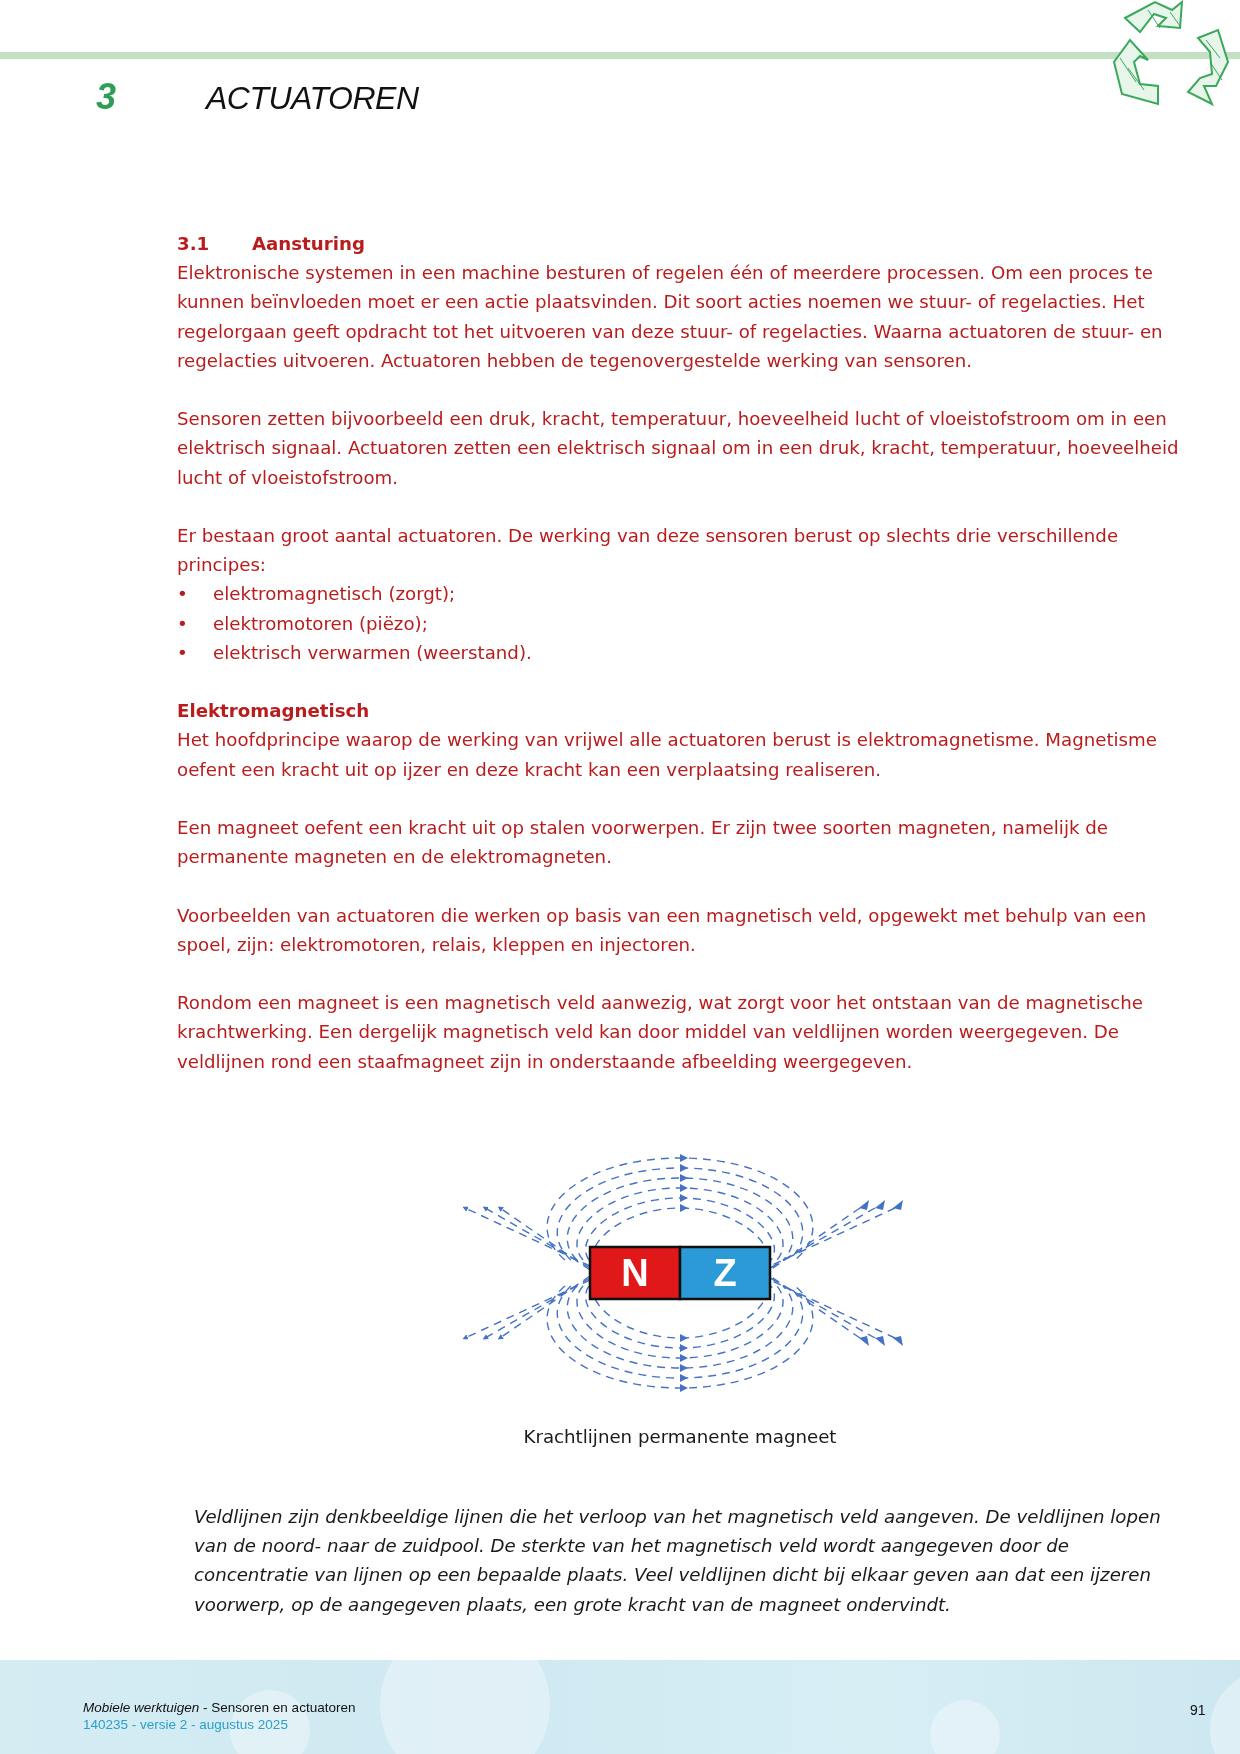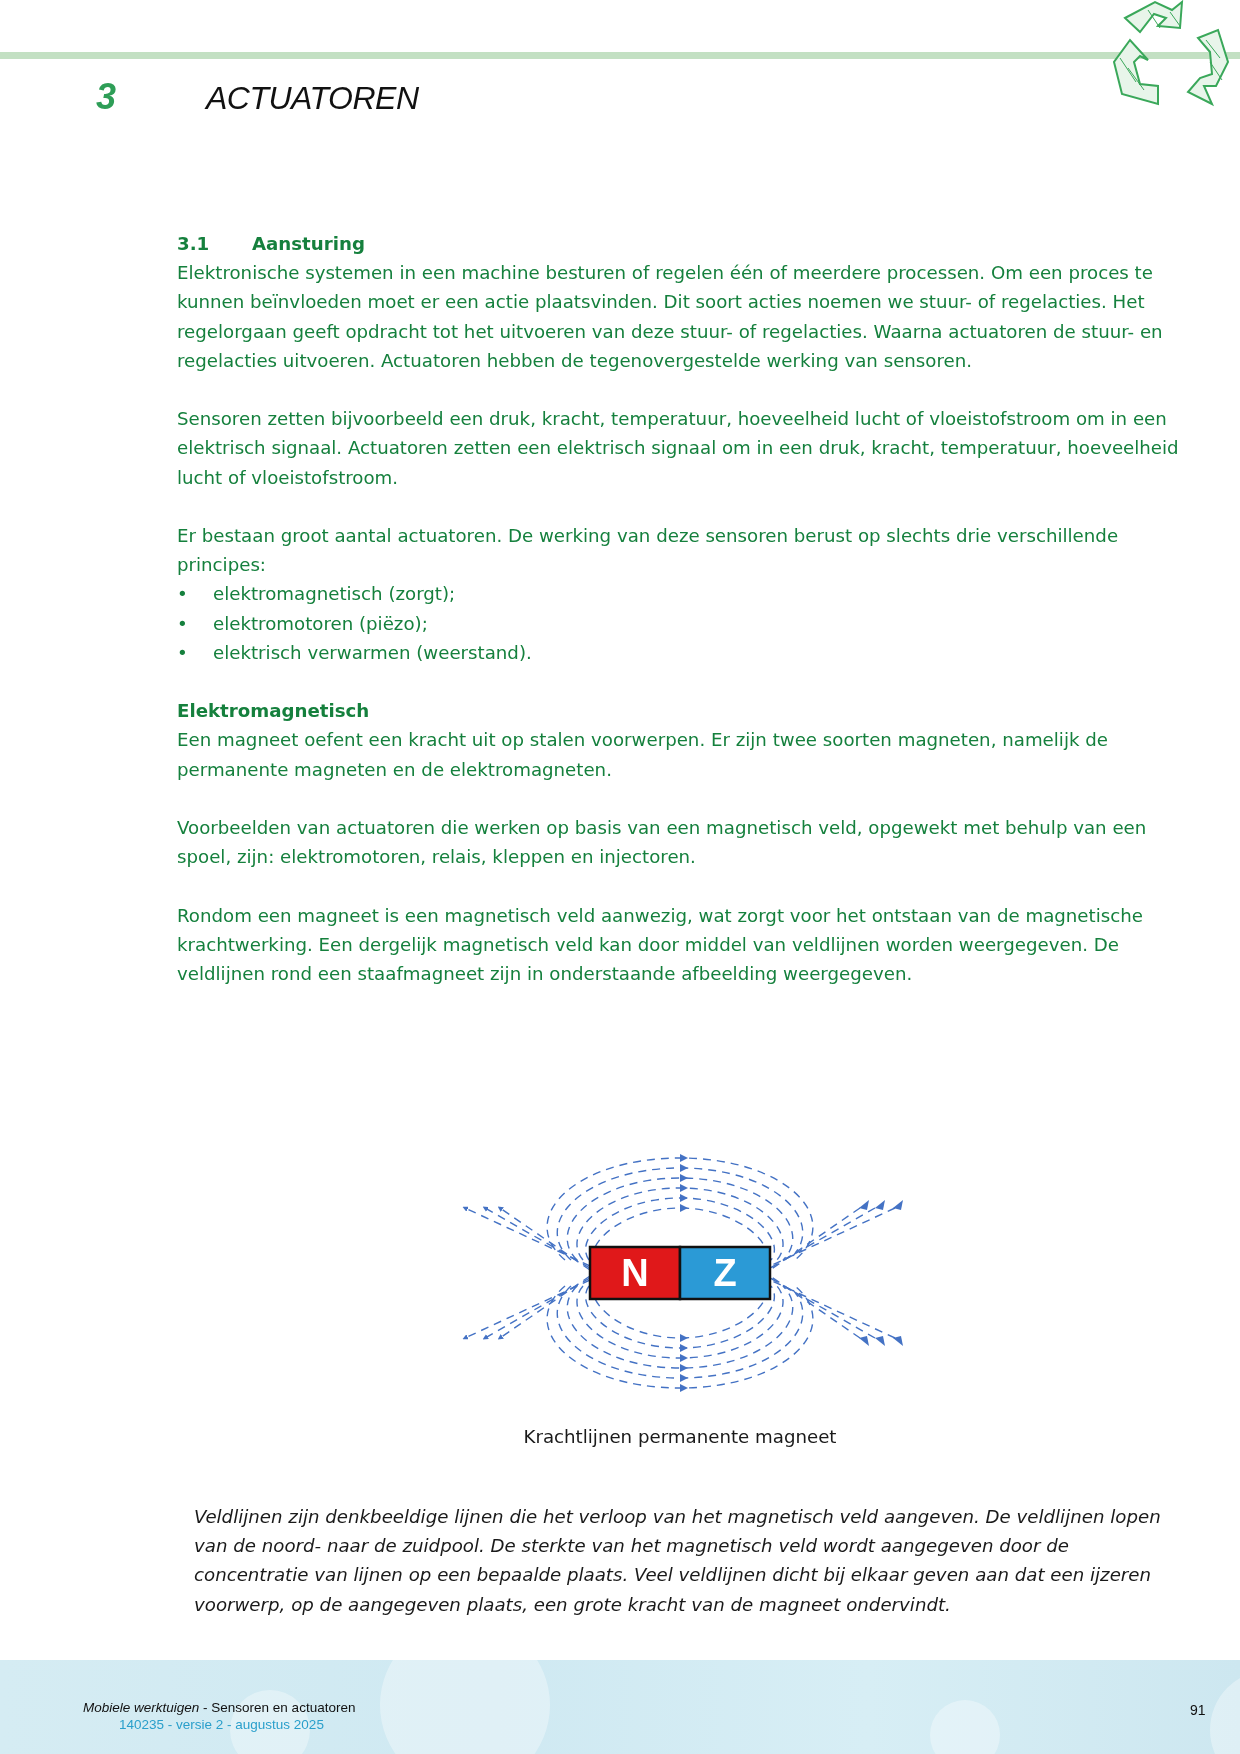"3.1 Aansturing" .content { color: #15803d -> #b91c1c }
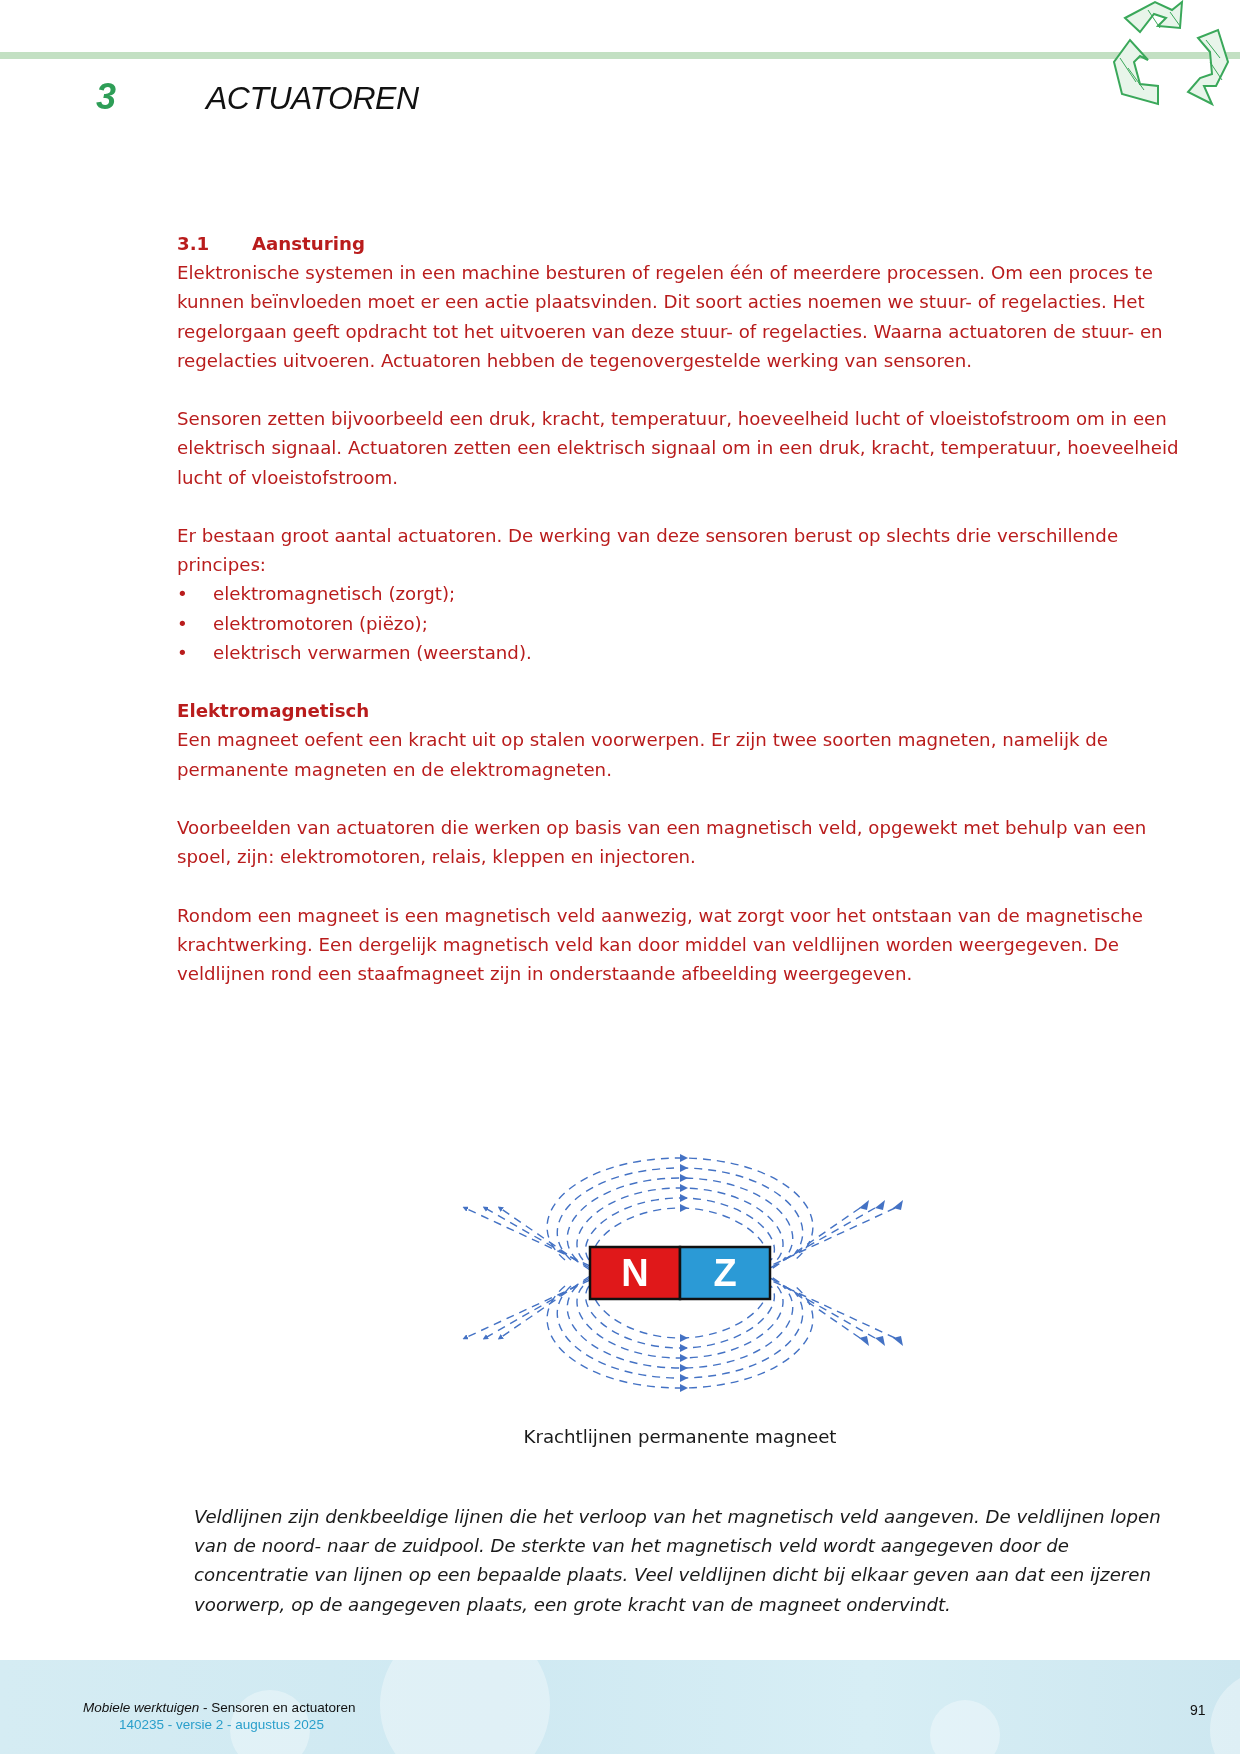"Het hoofdprincipe waarop de werking" p { html: none -> <p>Het hoofdprincipe waarop de werking van vrijwel alle actuatoren berust is elektromagnetisme. Magnetisme oefent een kracht uit op ijzer en deze kracht kan een verplaatsing realiseren.</p> }
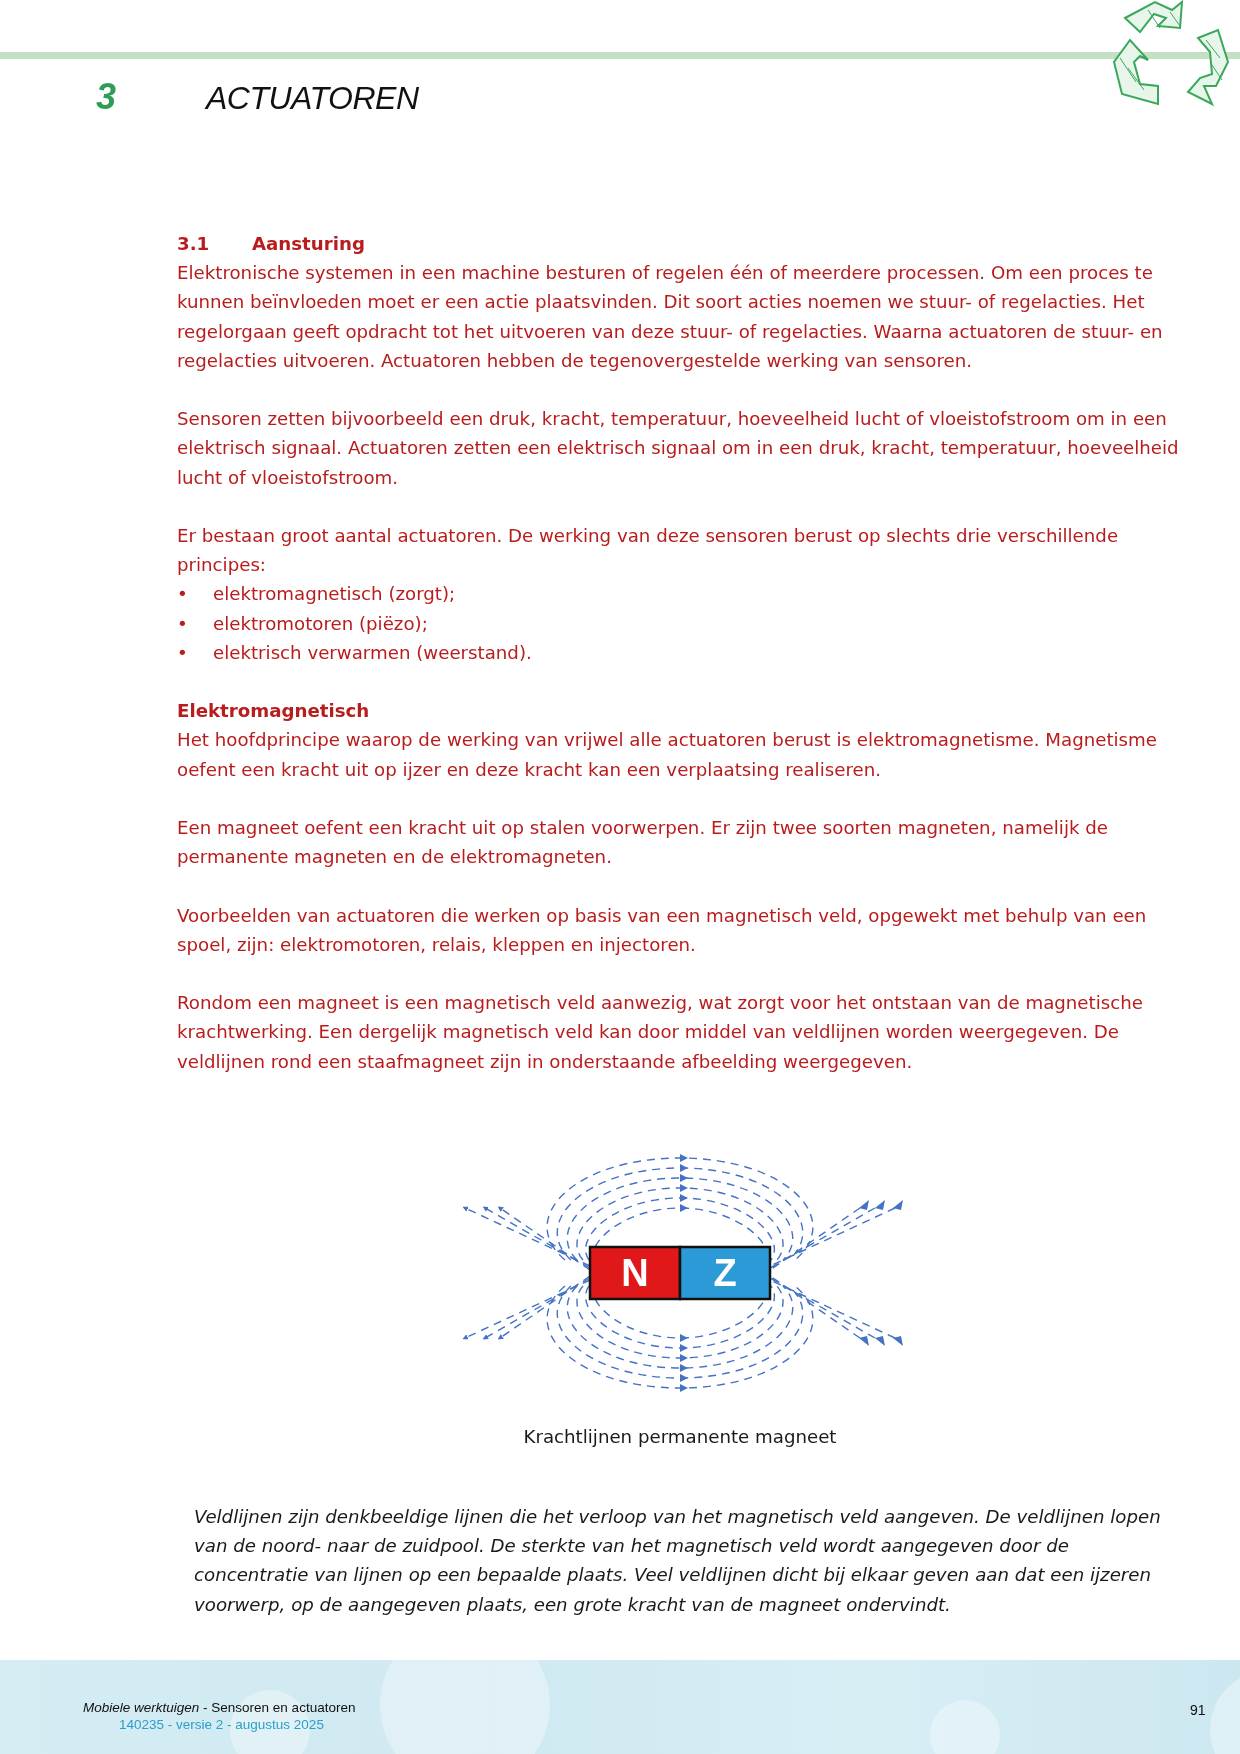"140235 - versie 2 -" .footer-version { margin-left: 36px -> none }
